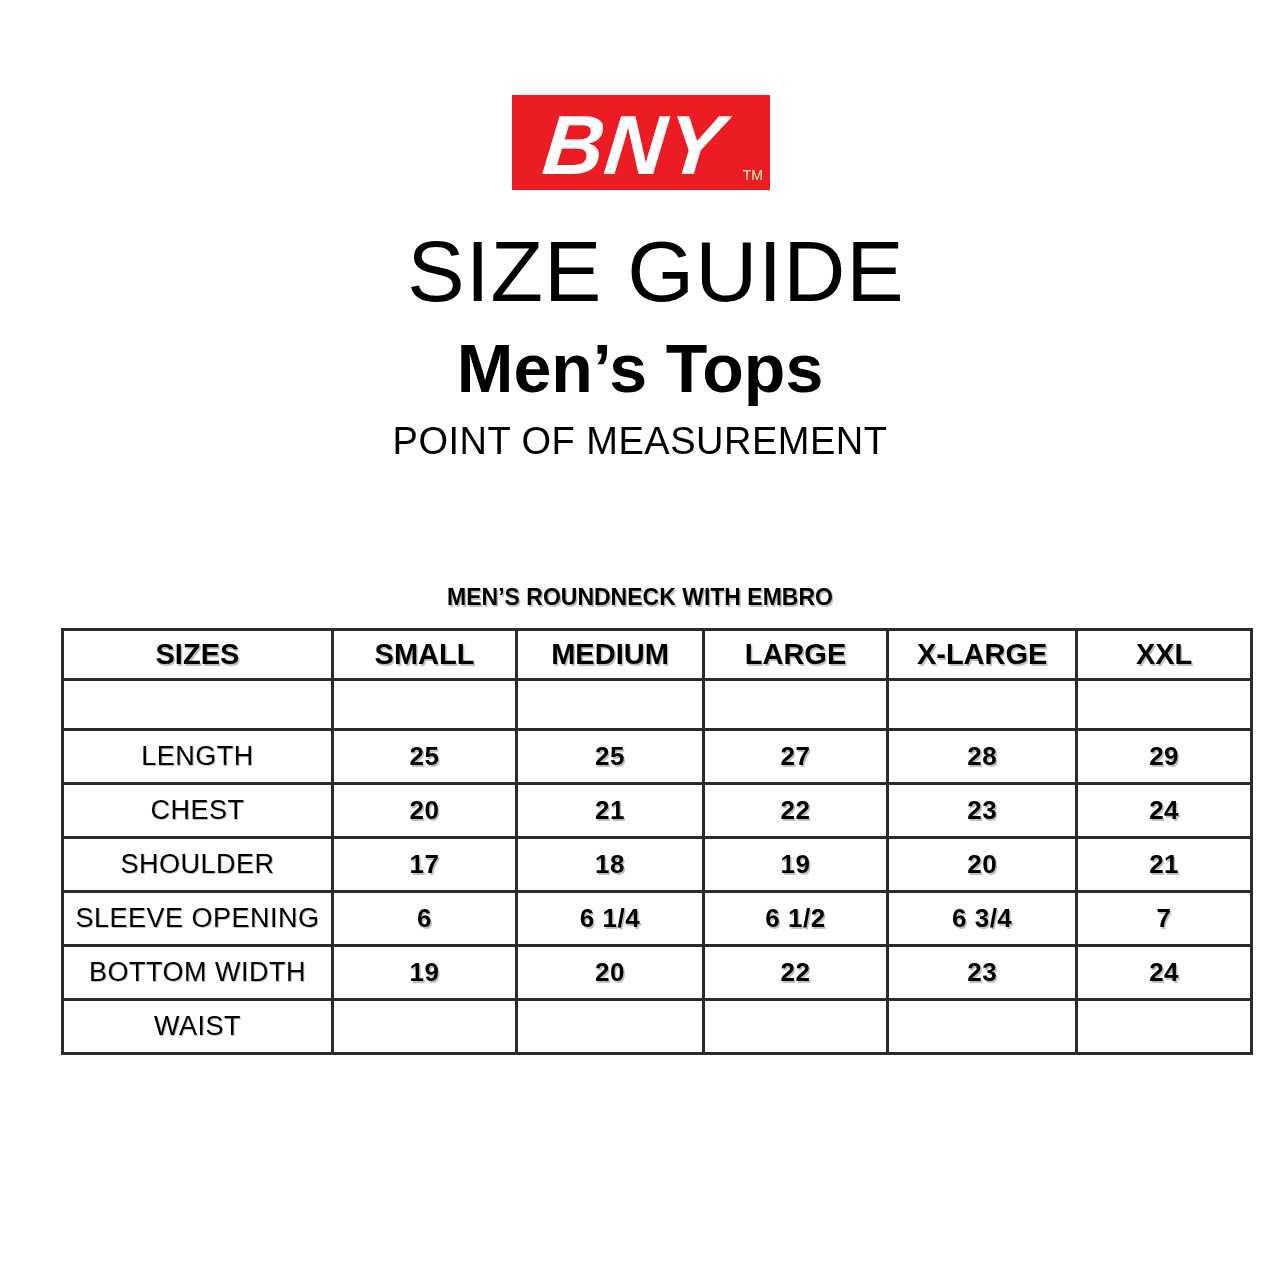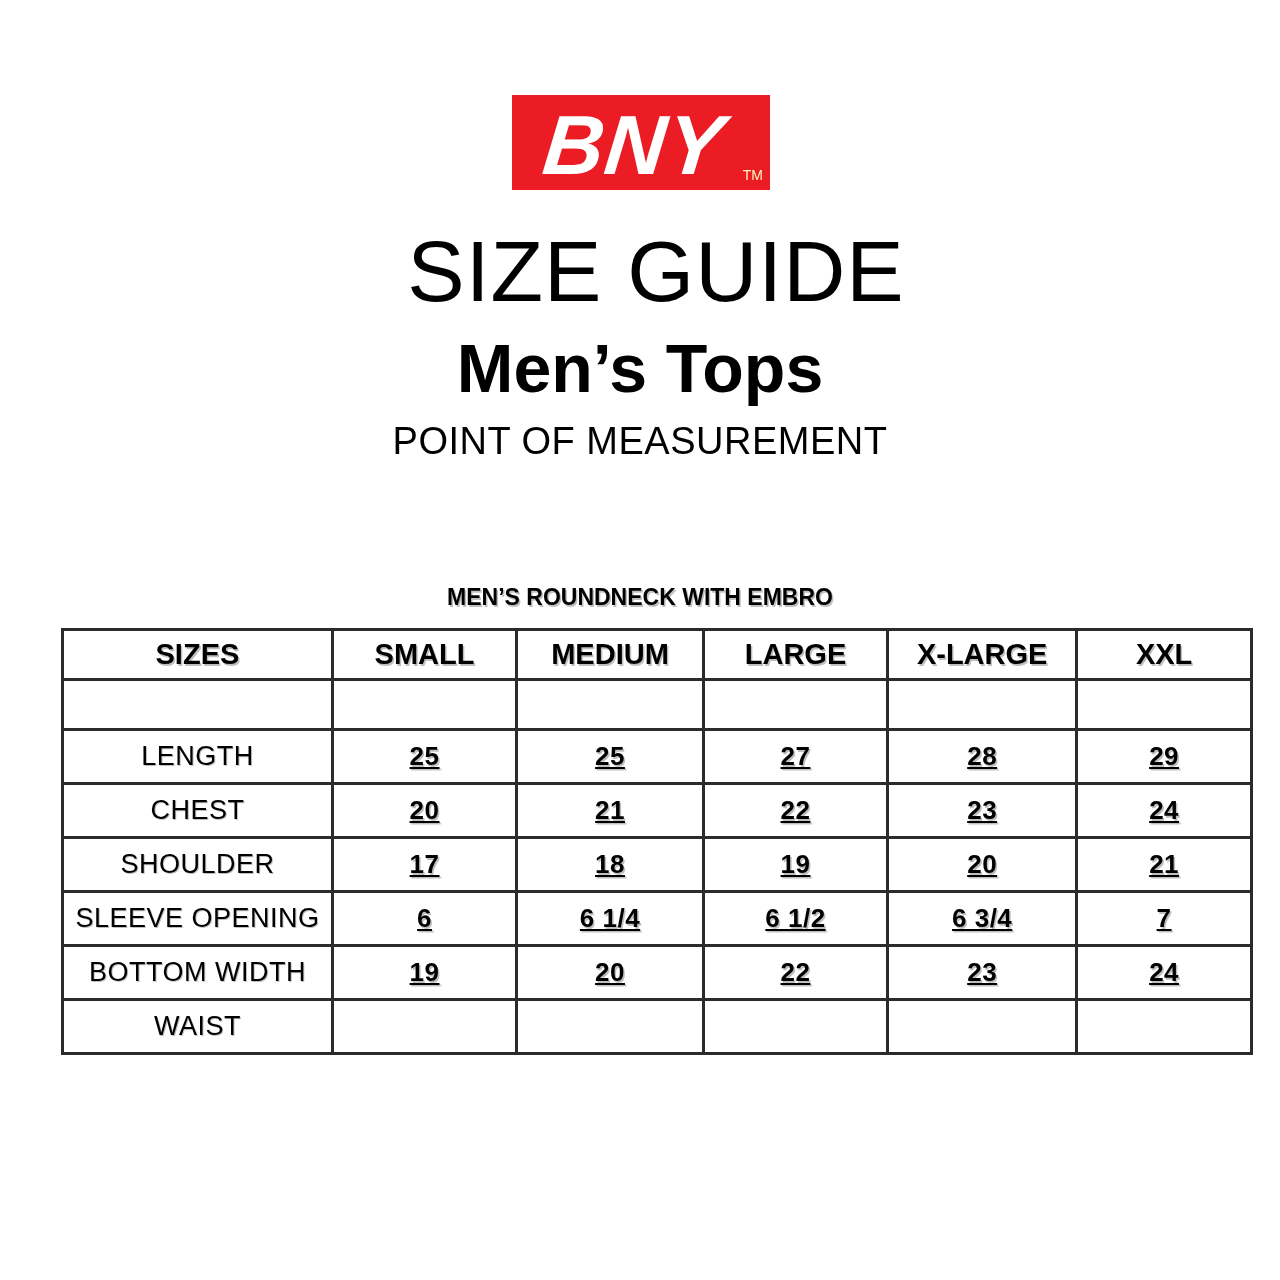"25" td.size-value { text-decoration: underline -> none }
